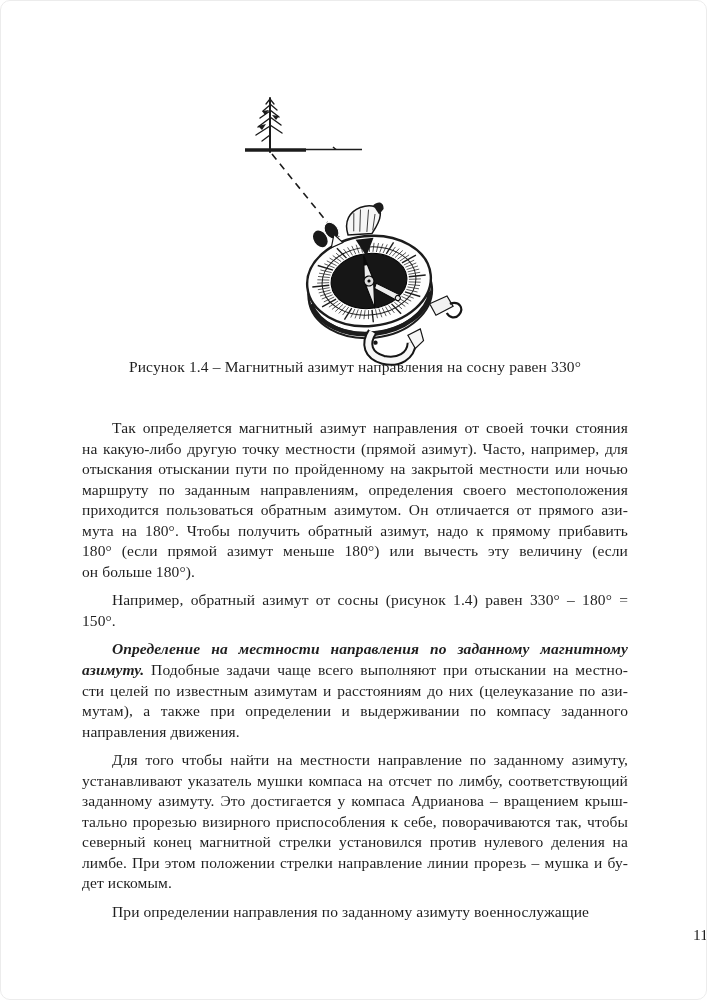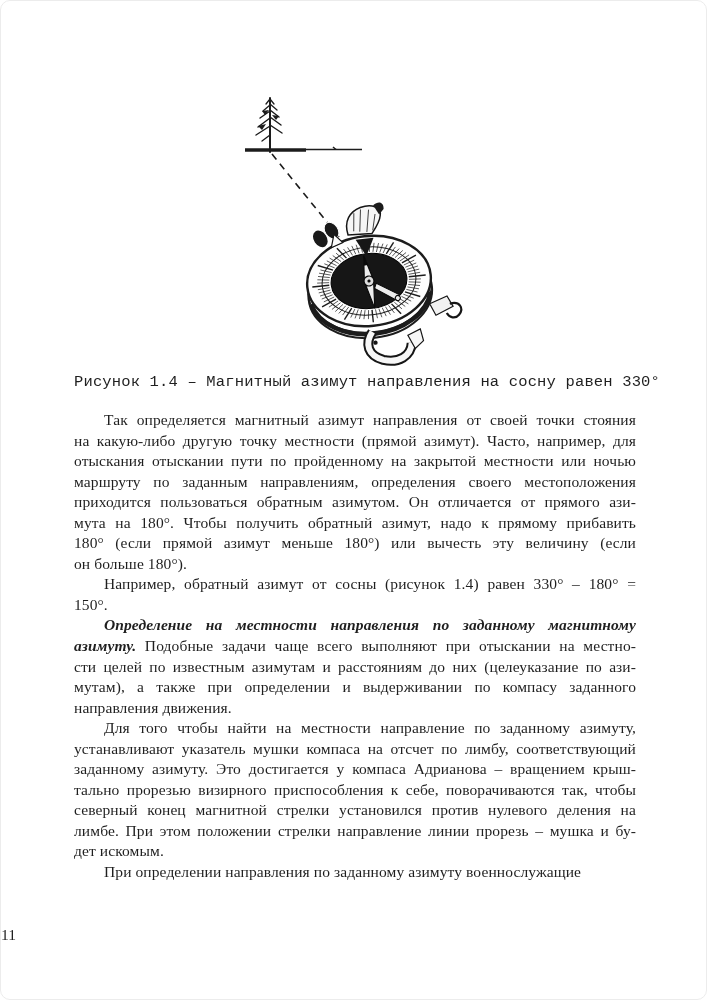"Рисунок 1.4 – Магнитный азимут" .caption { font-family: Liberation Mono, monospace -> none; top: 372px -> 357px }
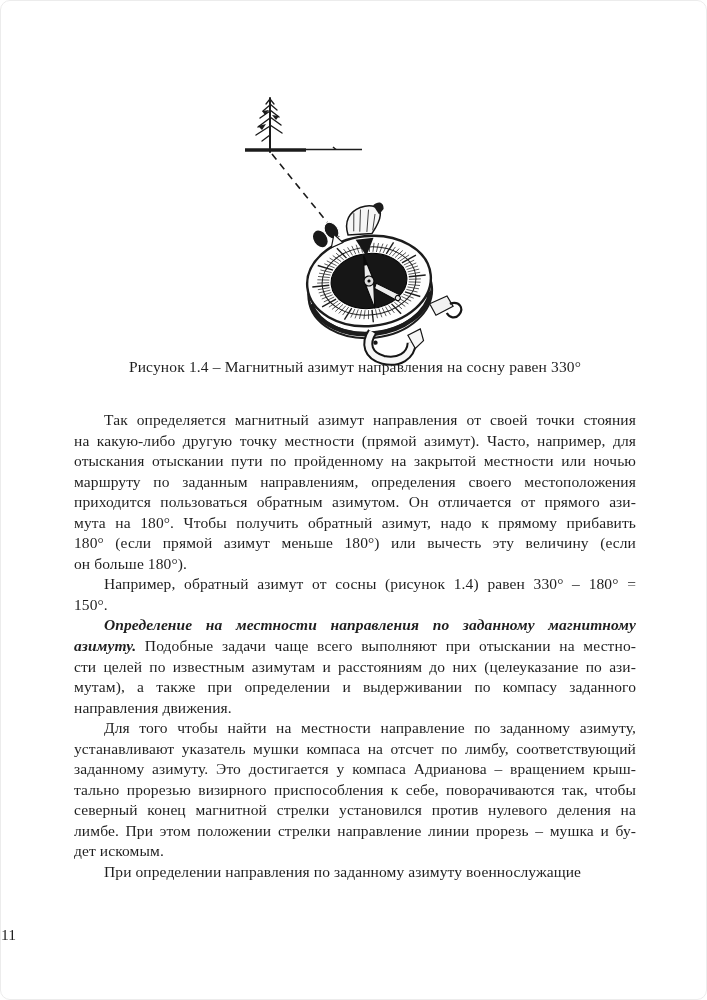"Так определяется магнитный азимут" .para { margin: 0 -> 8px }
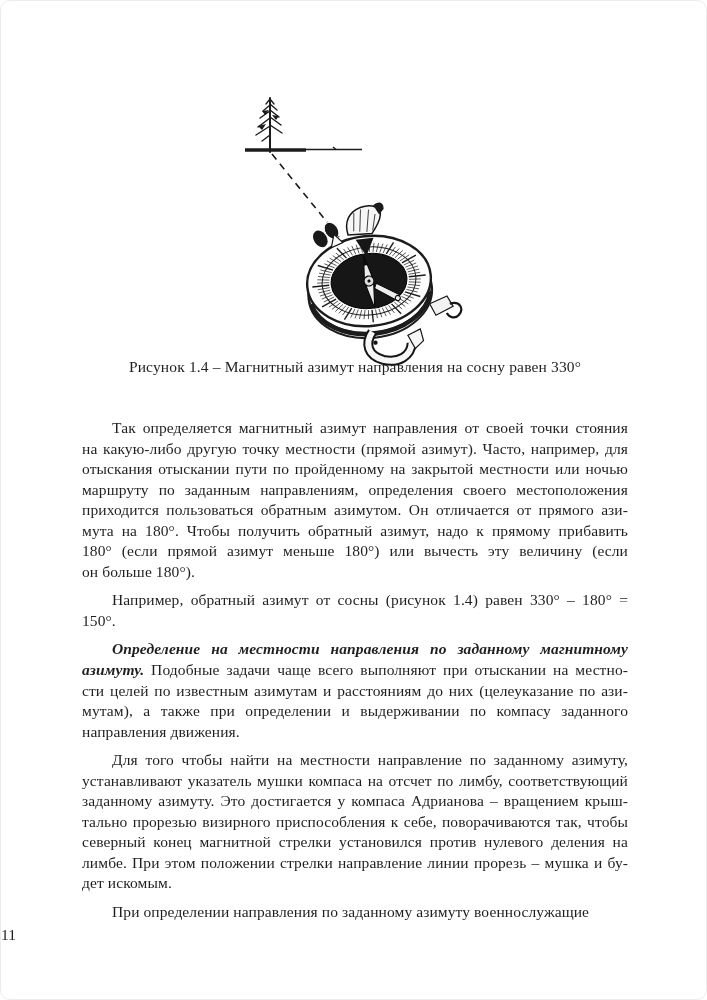"11" .pagenum { text-align: left -> right }
